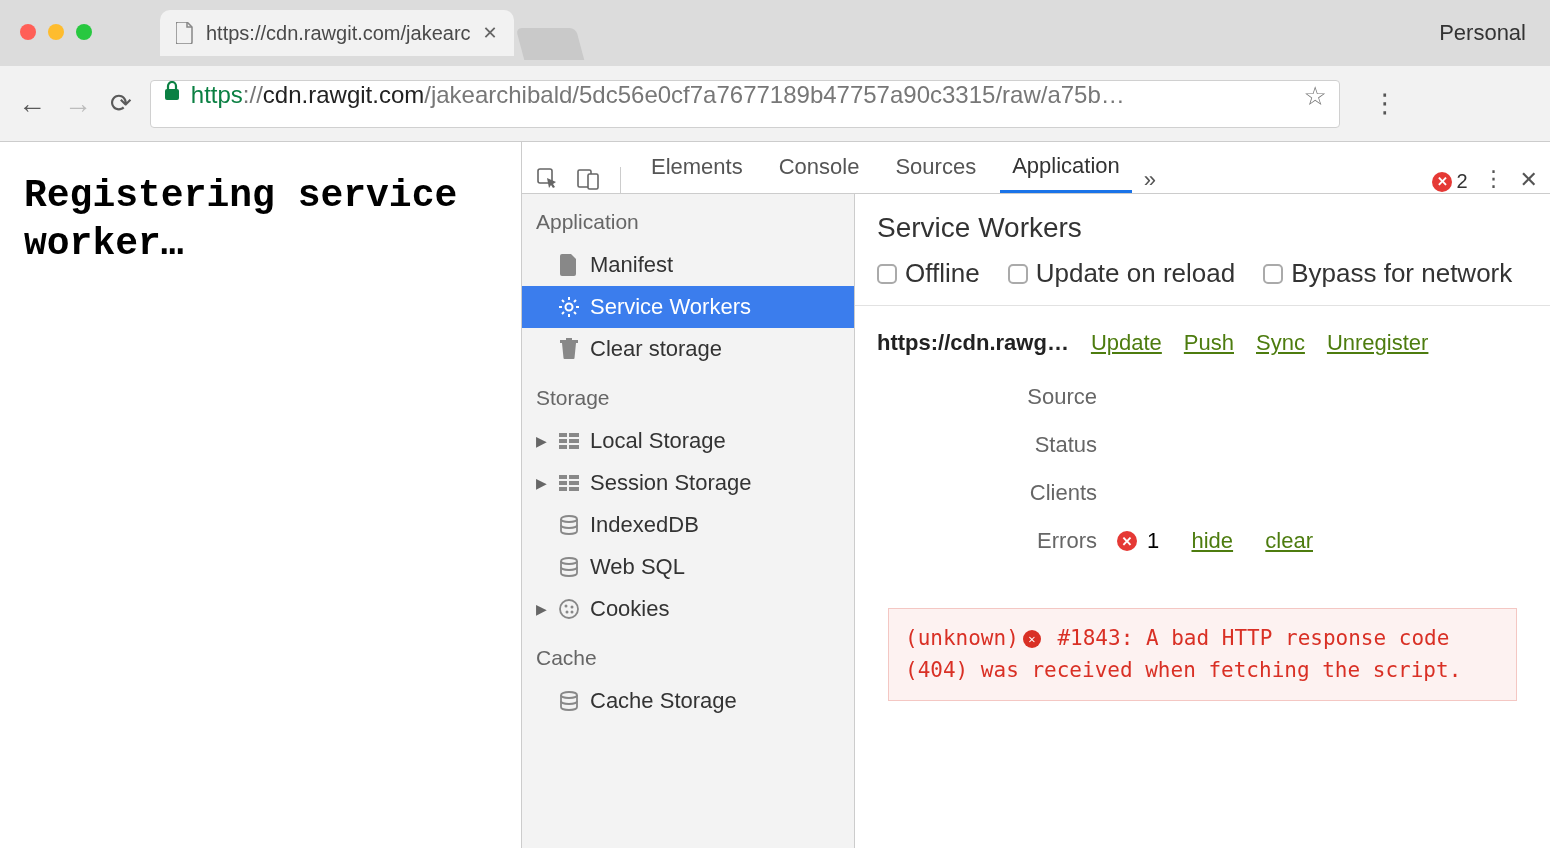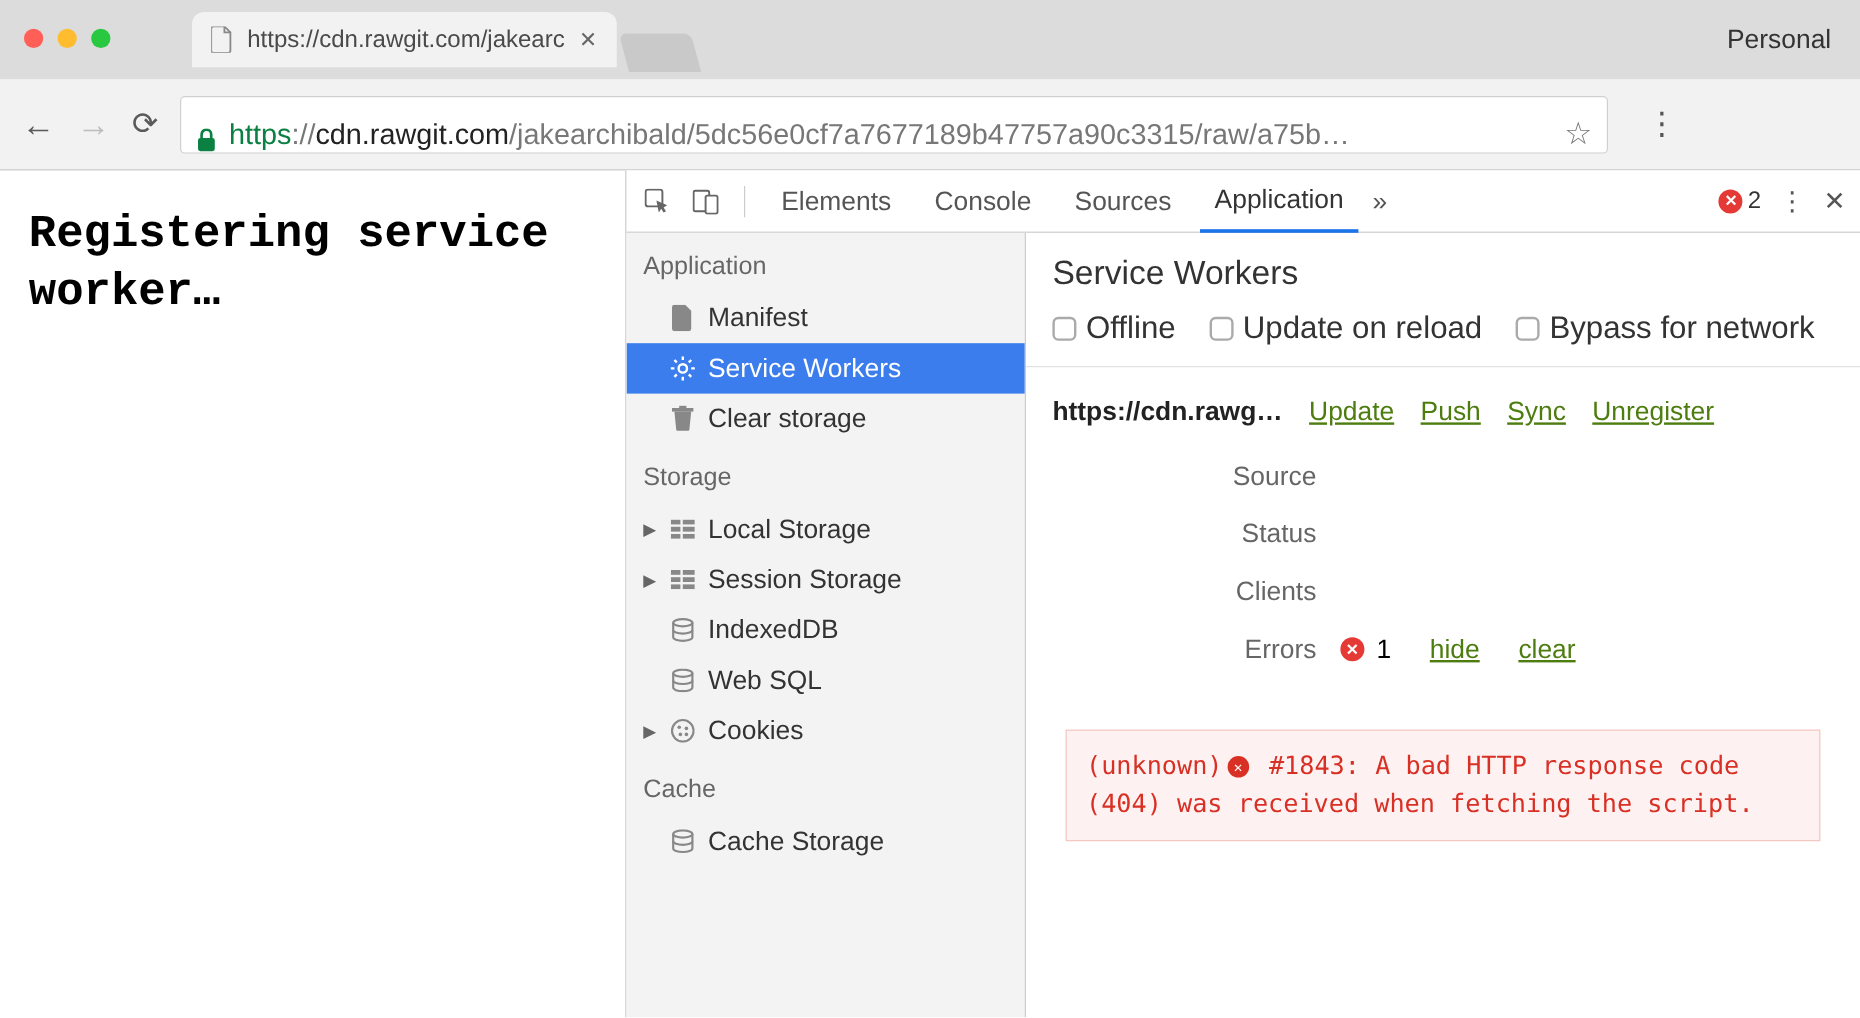"https://cdn.rawgit.com/jakearchibald/5dc" .omnibox { align-items: flex-end -> flex-start }
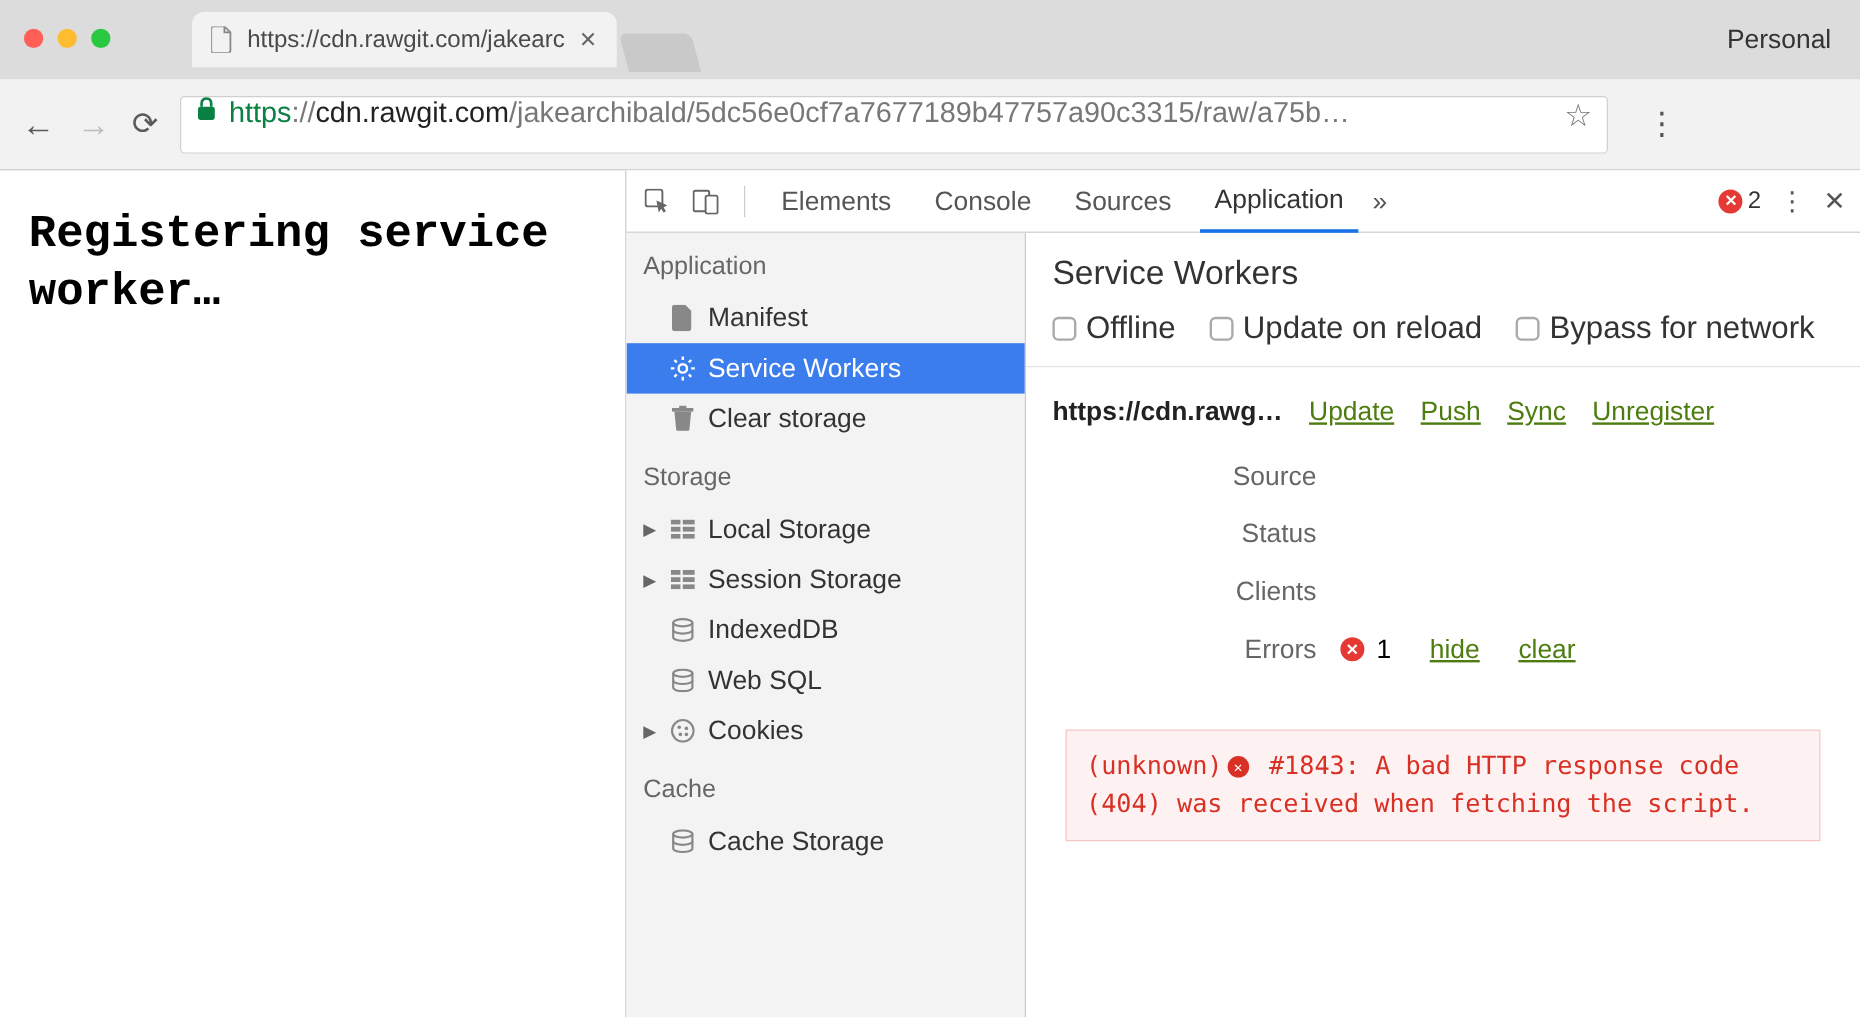"Elements" .dt-tabbar { align-items: center -> flex-end }
